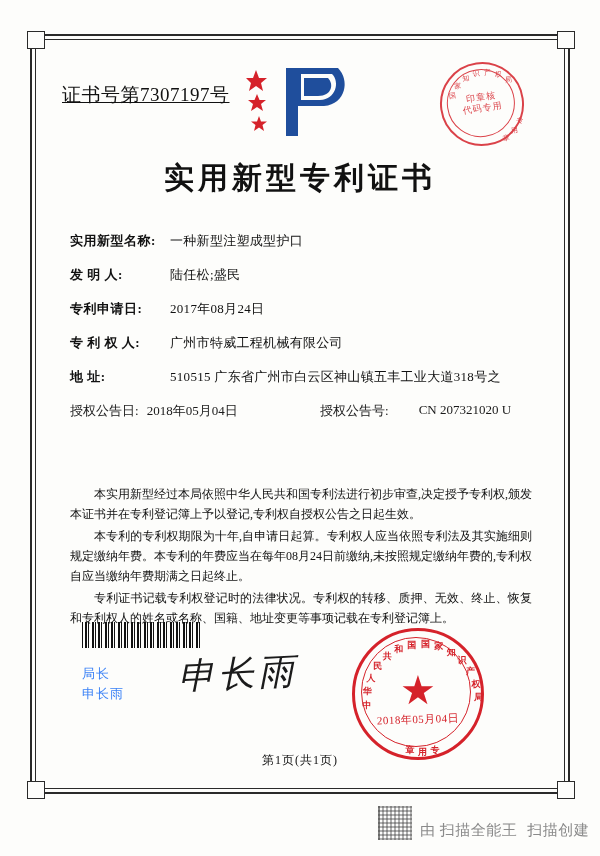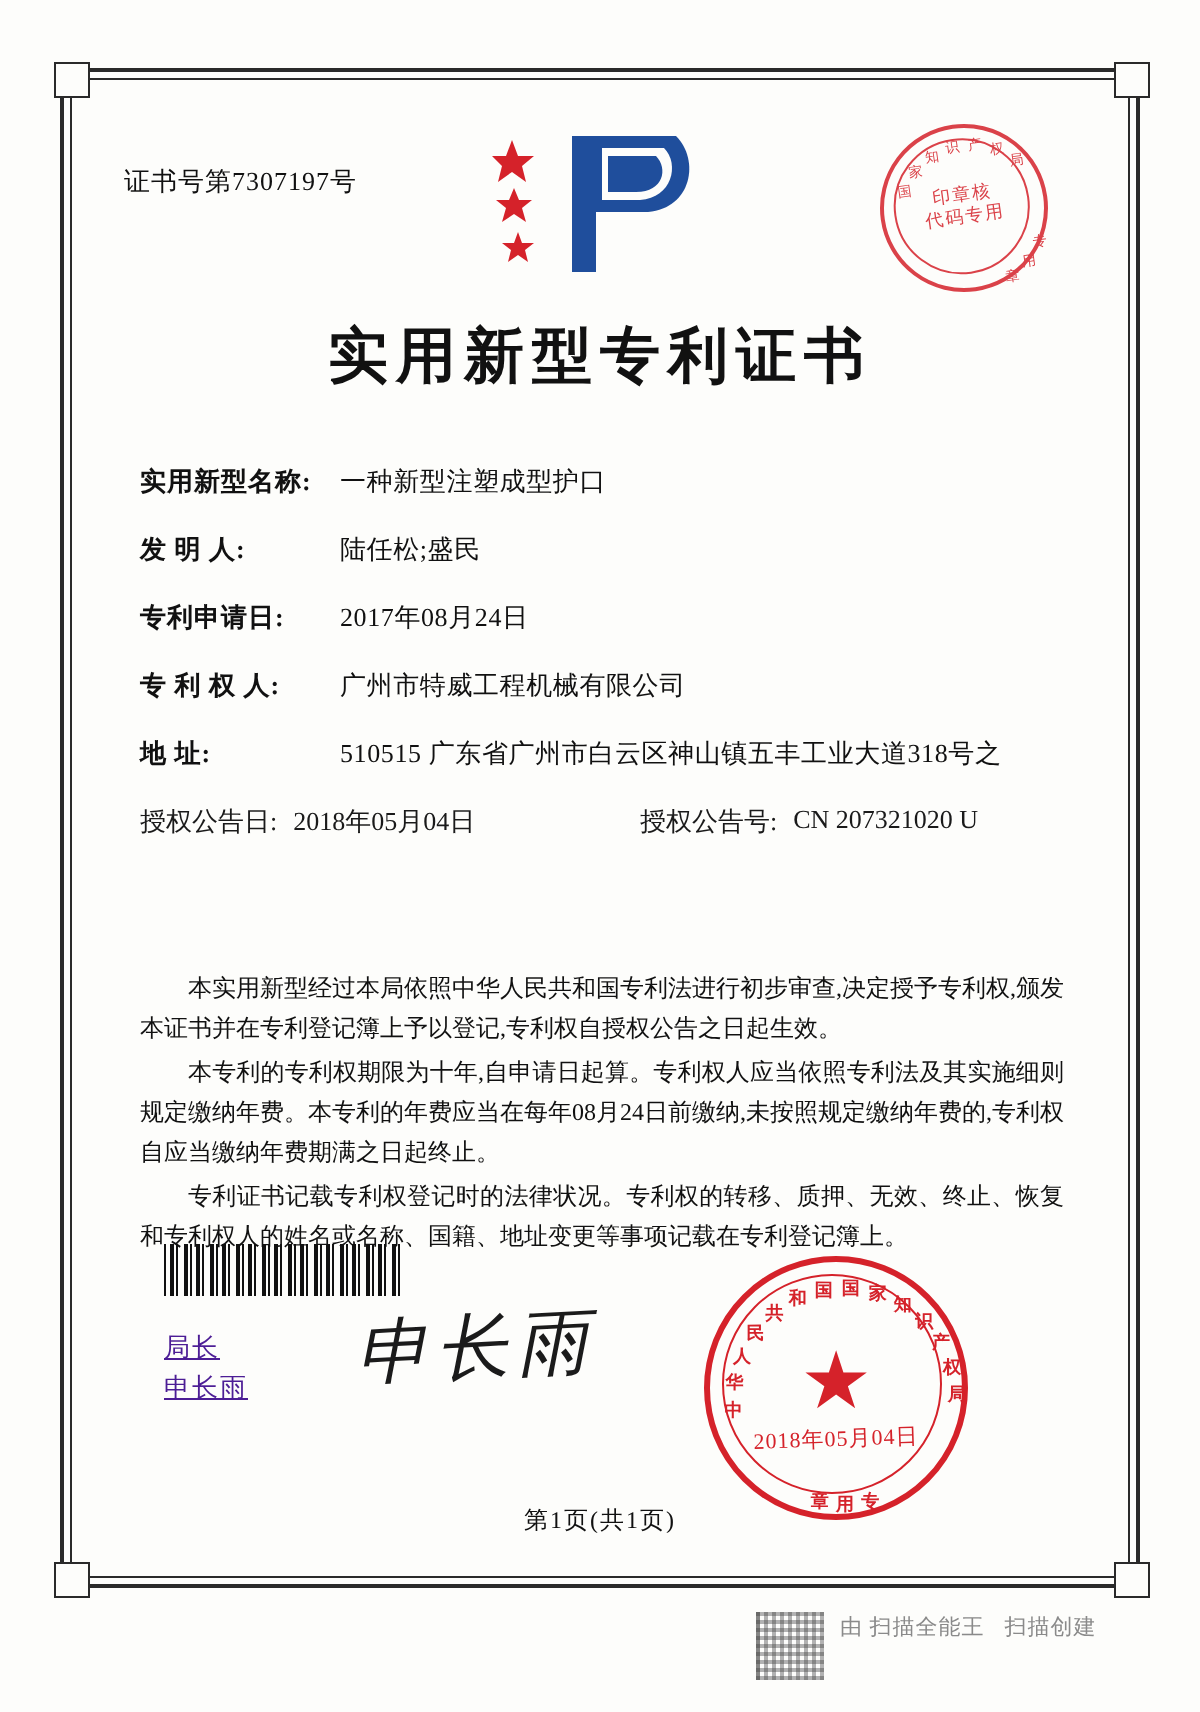"证书号第7307197号" .cert-no { font-size: 13px -> 19px; text-decoration: none -> underline }
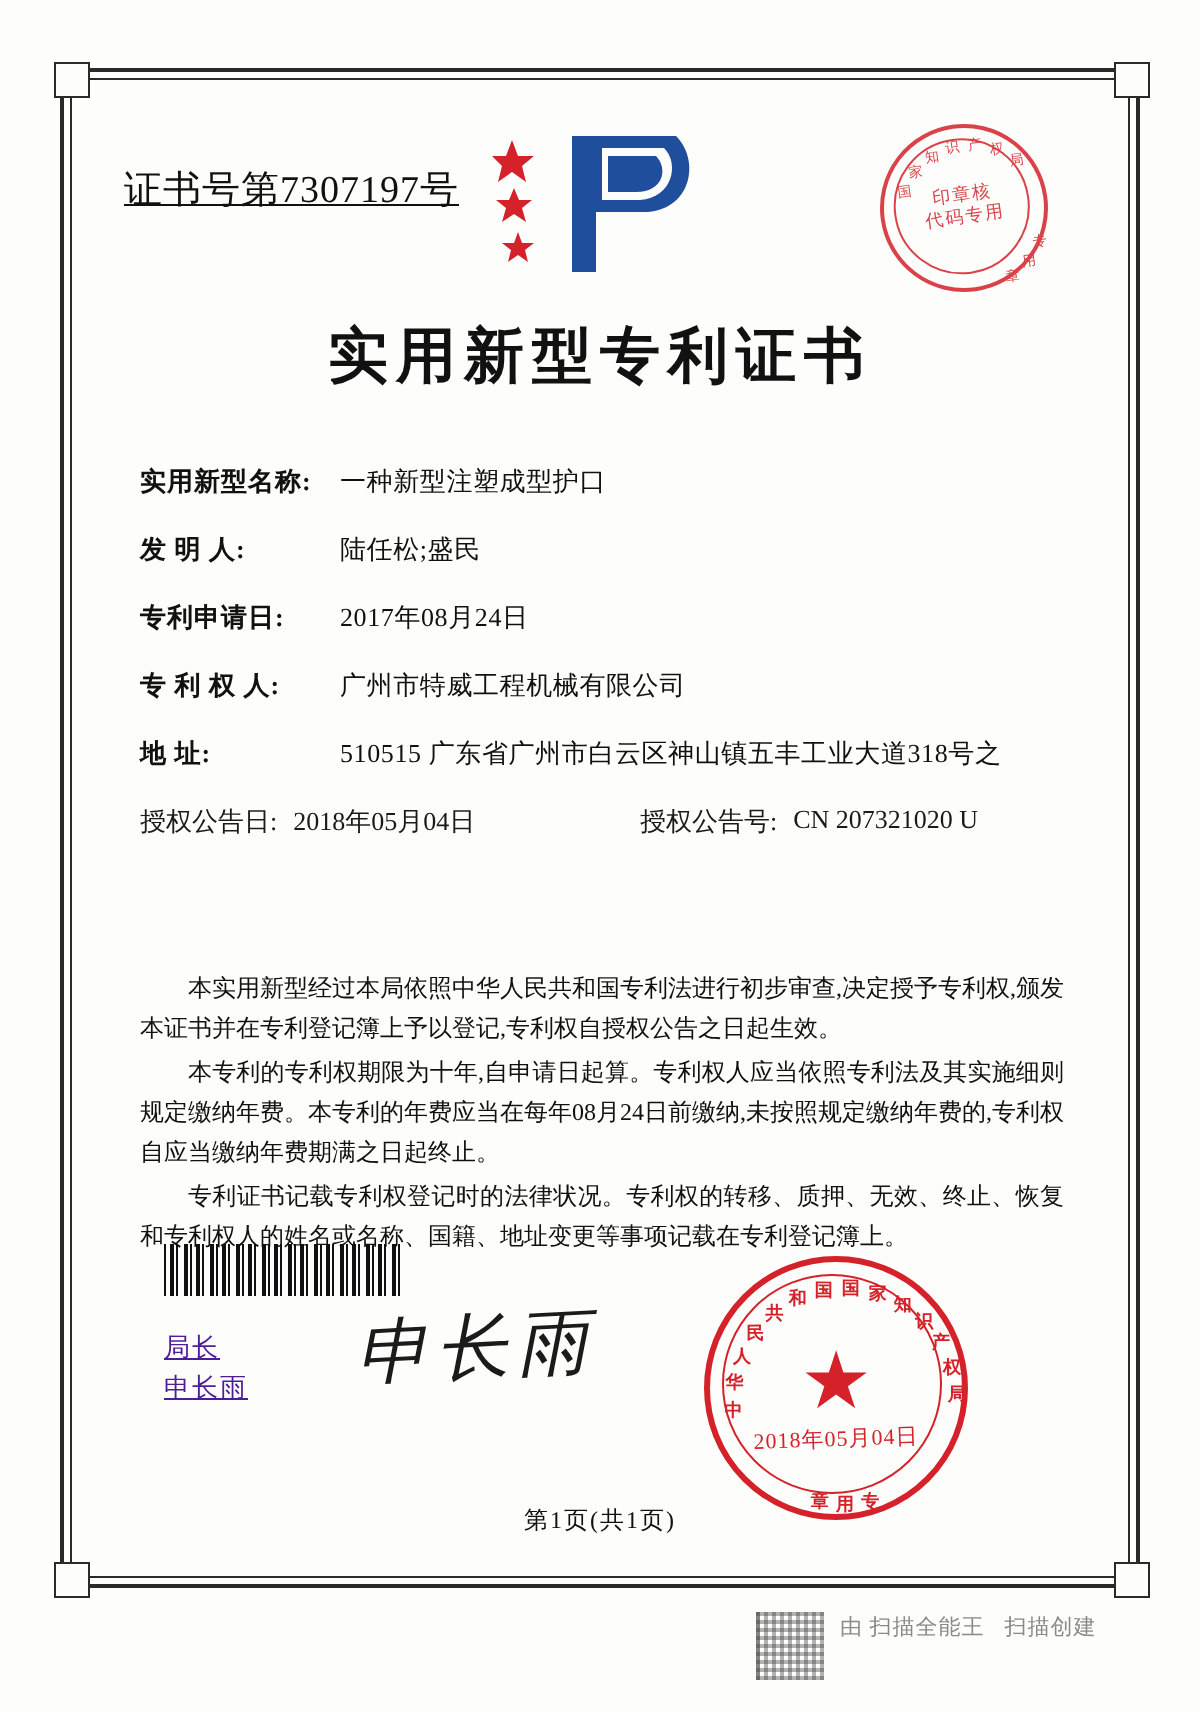"授权公告号:" .row-split .right { gap: none -> 22px }
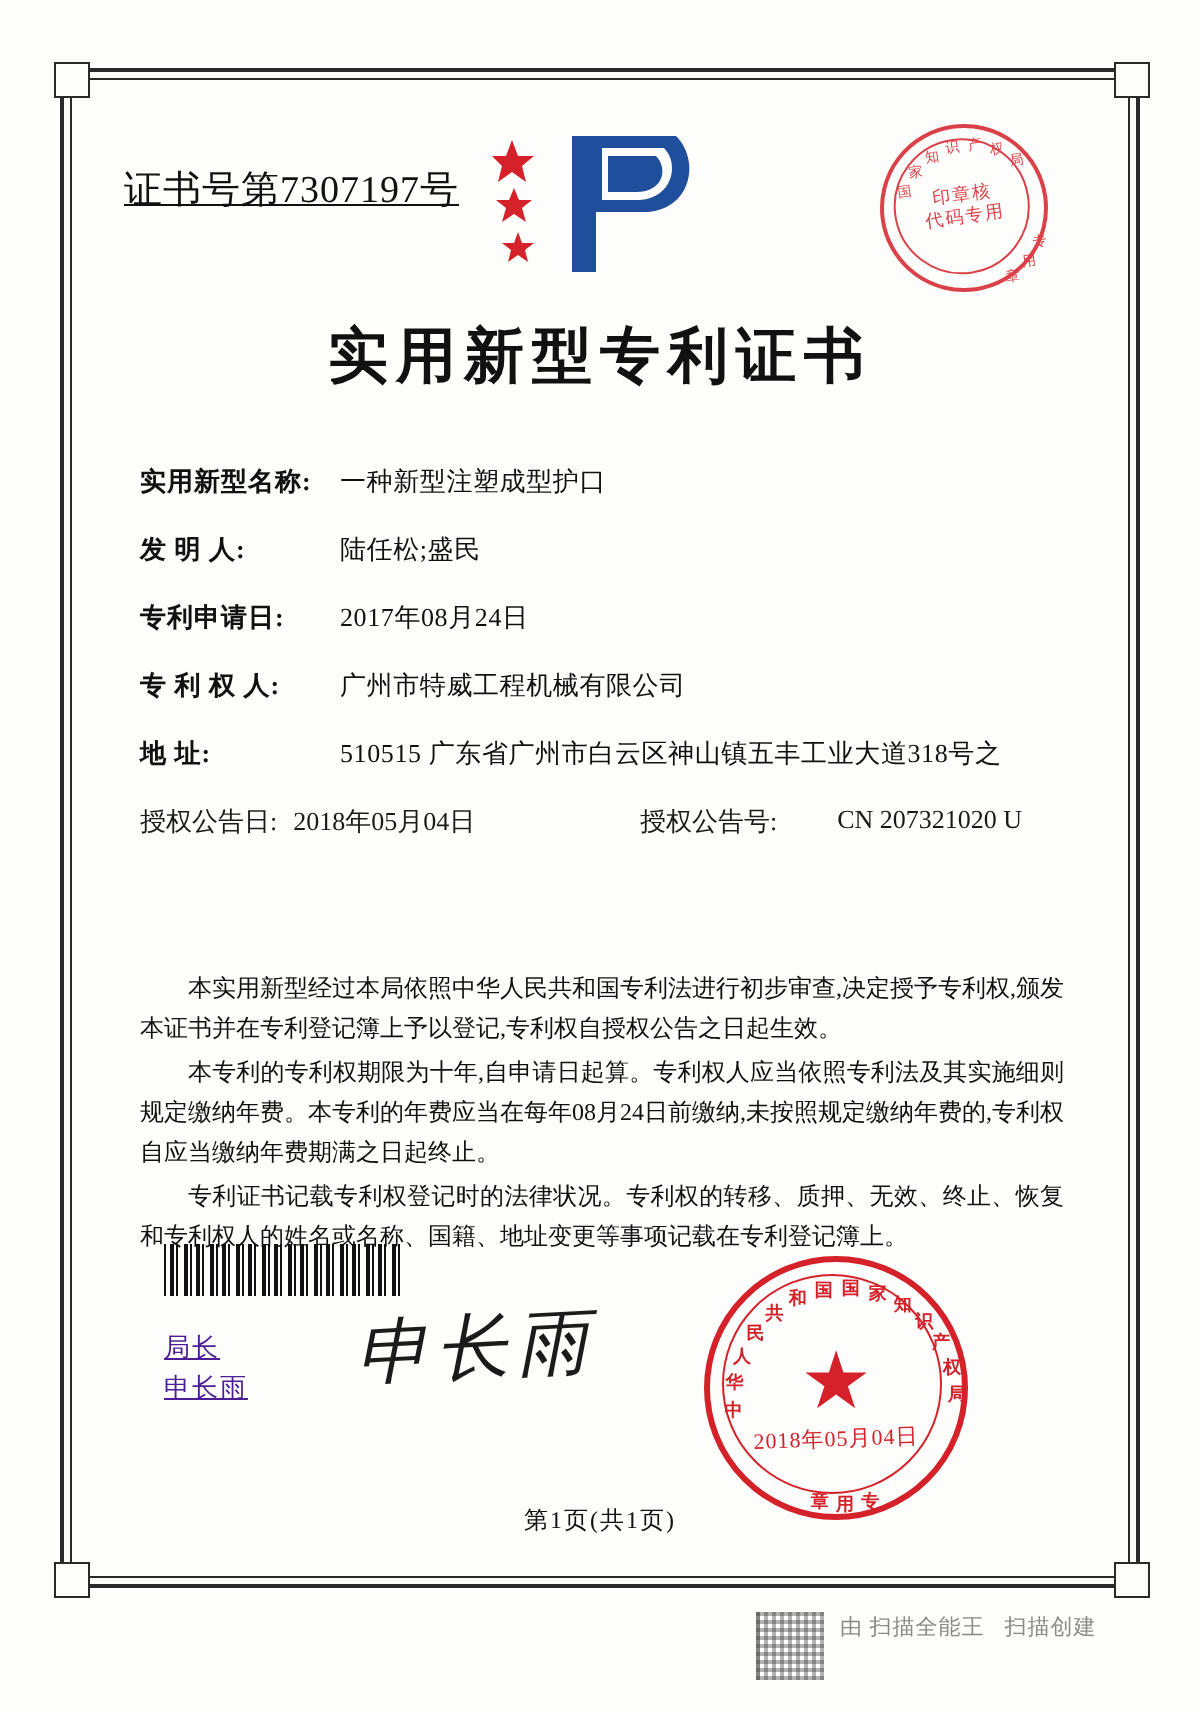"局长" .director { color: #4c1d95 -> #3b82f6; text-decoration: underline -> none }
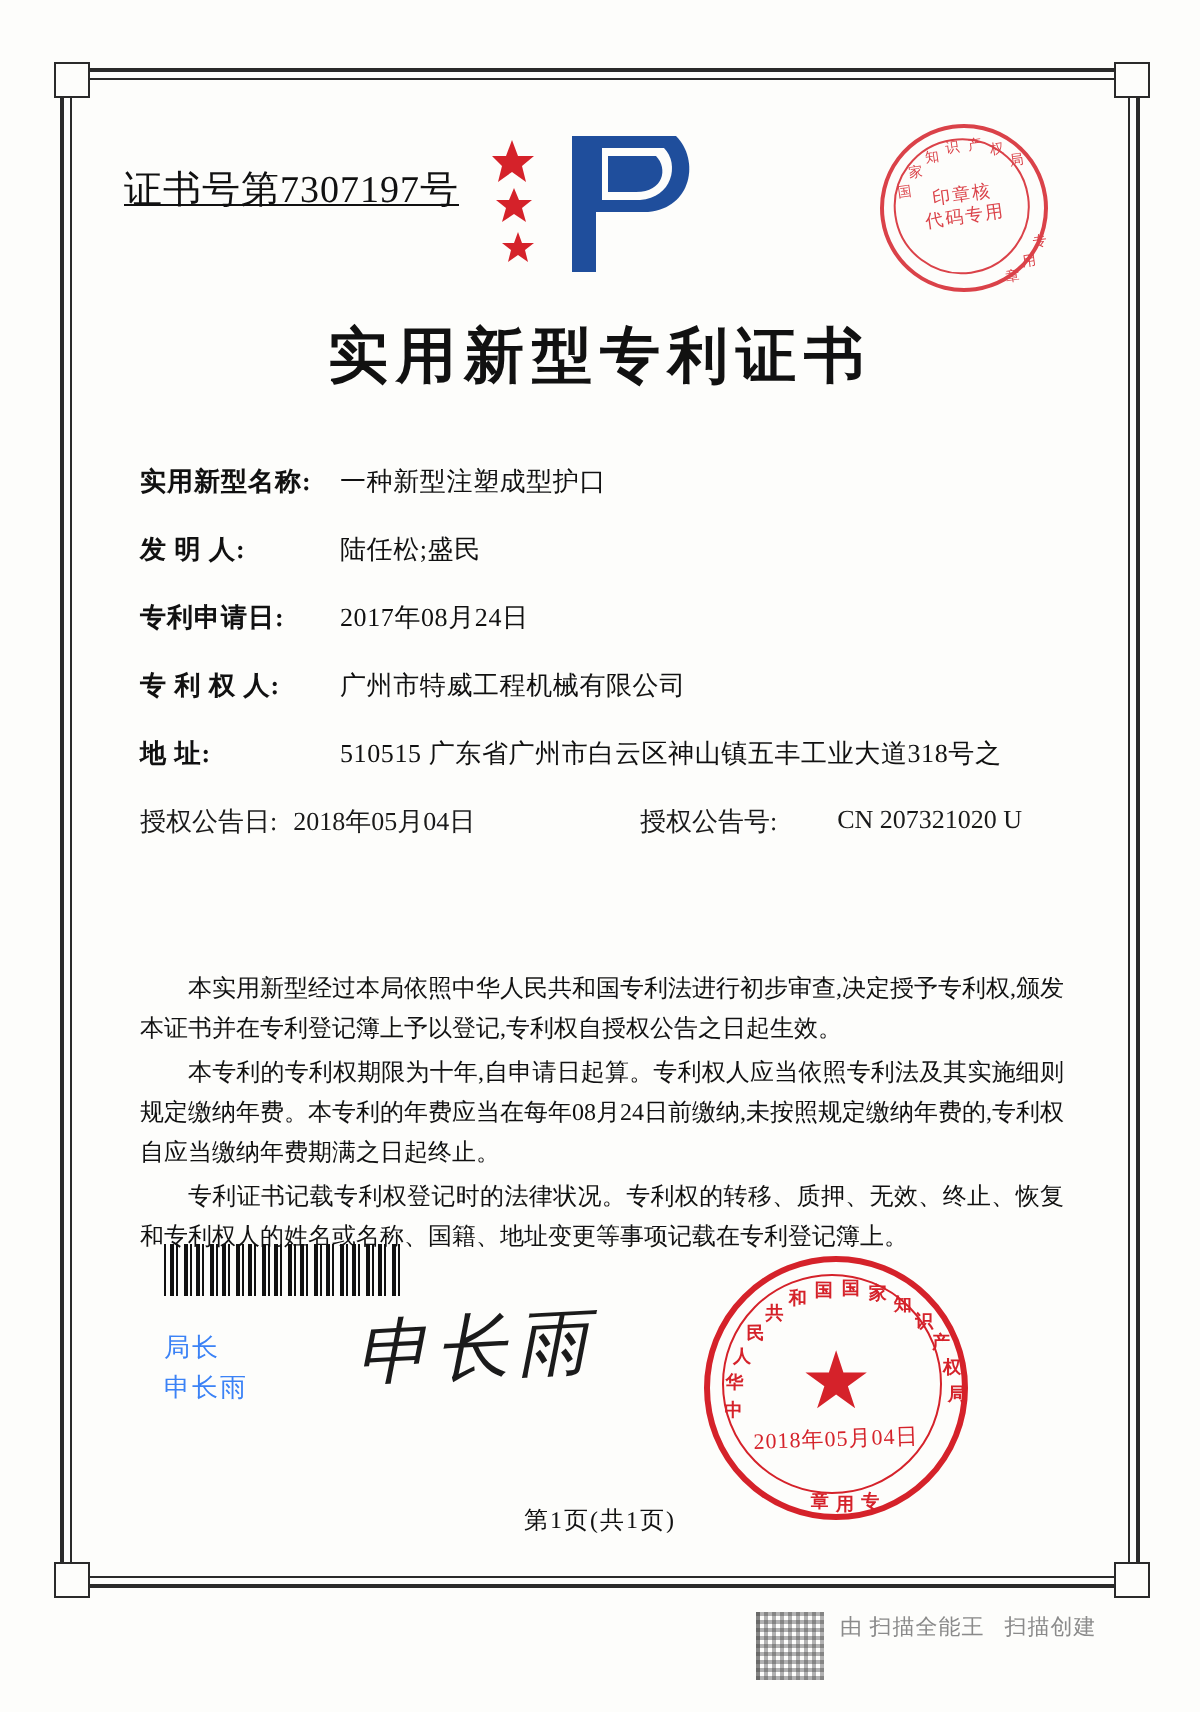"由 扫描全能王" .scan-bar { align-items: flex-start -> flex-end; font-size: 11px -> 15px }
